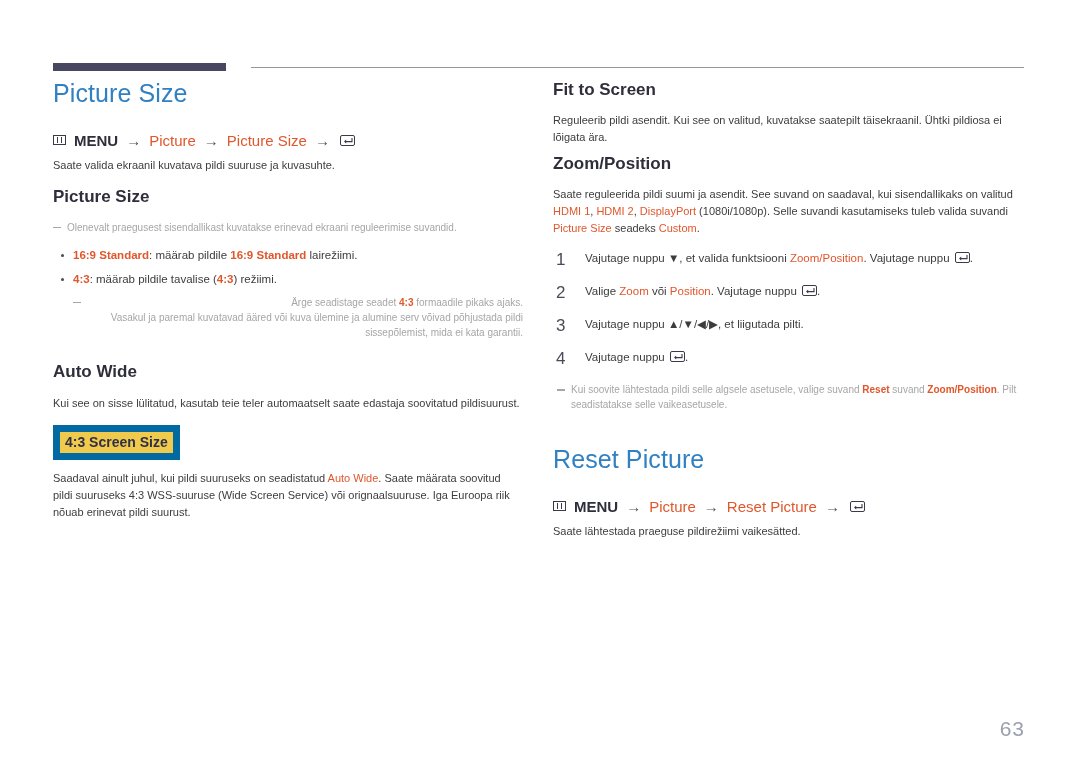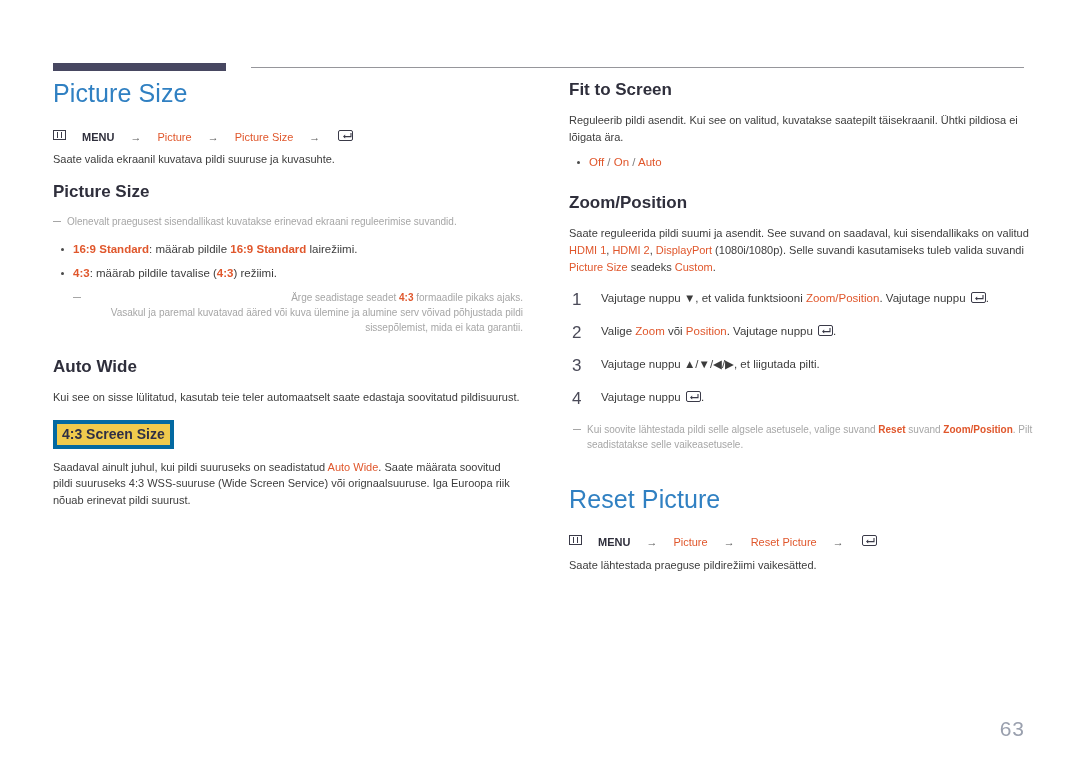"Fit to Screen" .col-right { margin-left: 16px -> none }
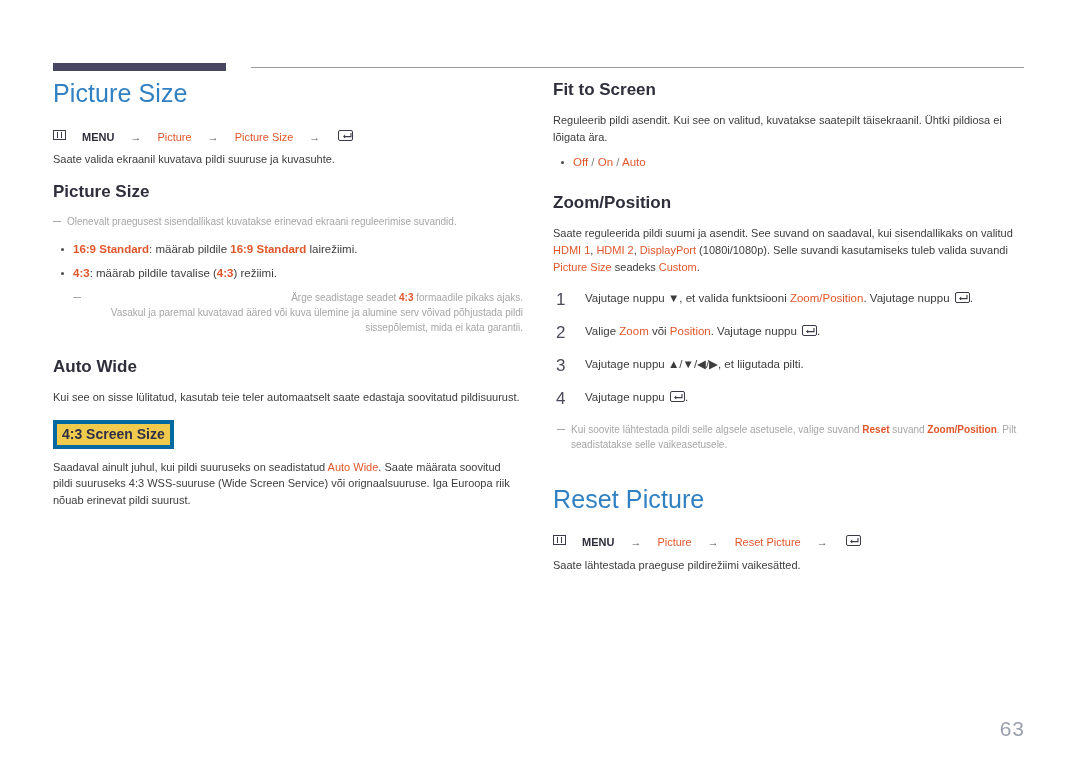"MENU" .menu-path { align-items: flex-start -> center; font-size: 11px -> 15px; gap: 12px -> 4px }
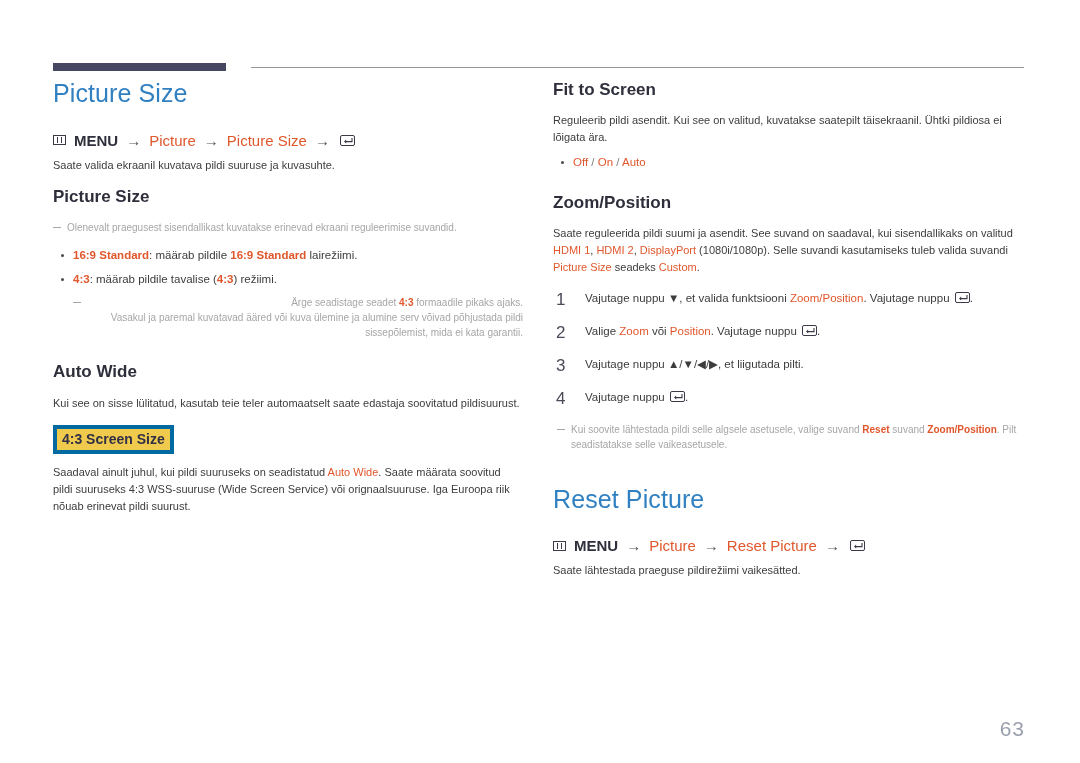"Off / On / Auto" ul.bullets { html: <ul> <li> <span>Off</span><span> / </span><span>On</span><span> / </span><span>Auto</span> </li> </ul> -> none }
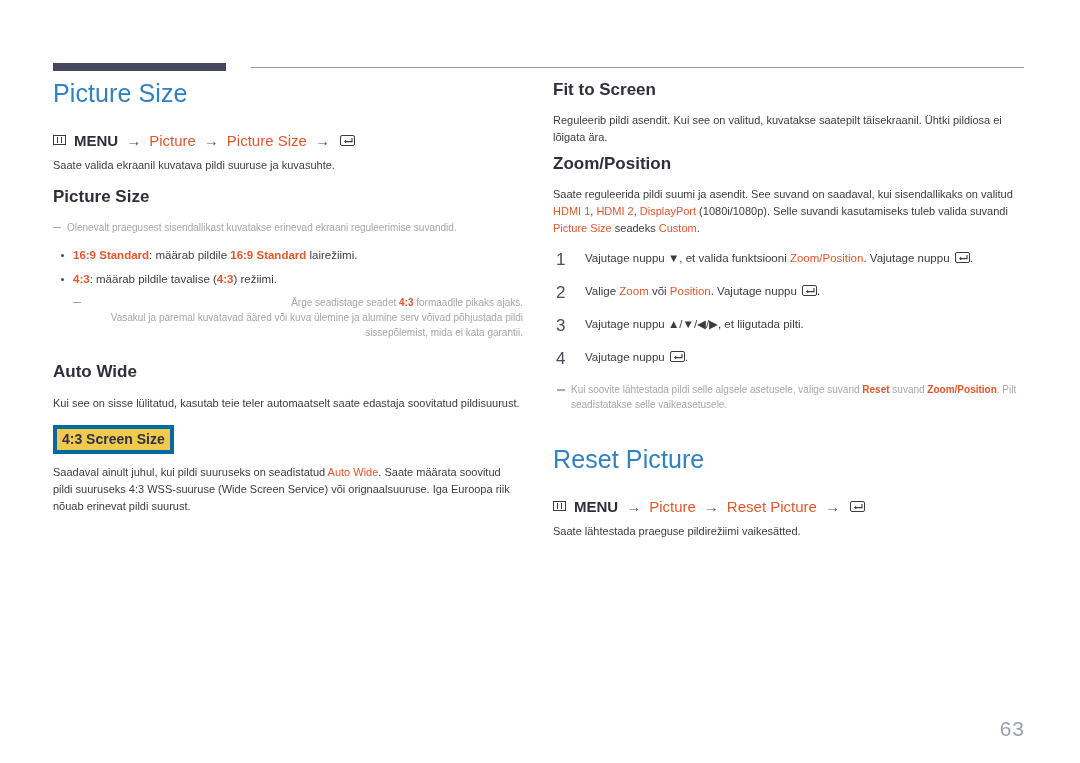"4:3 Screen Size" h3.highlight { border: 4px solid #0369a1 -> 7px solid #0369a1 }
